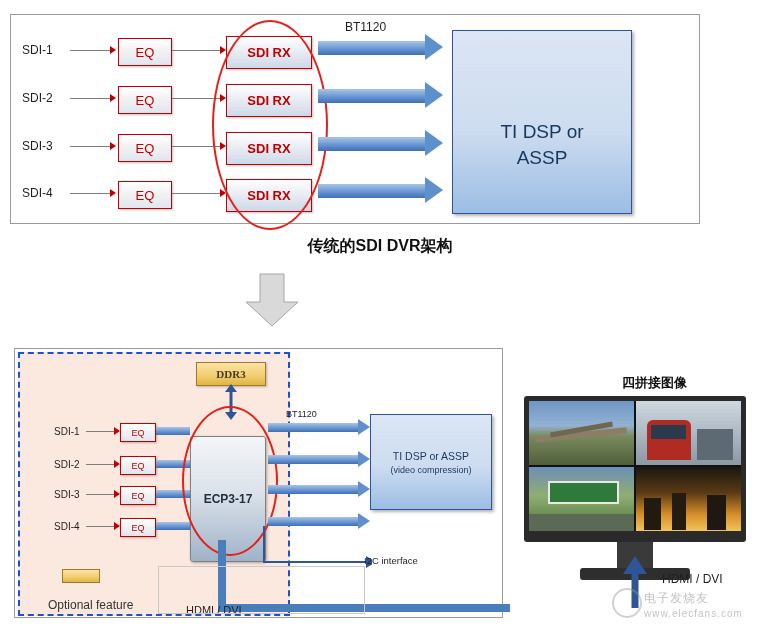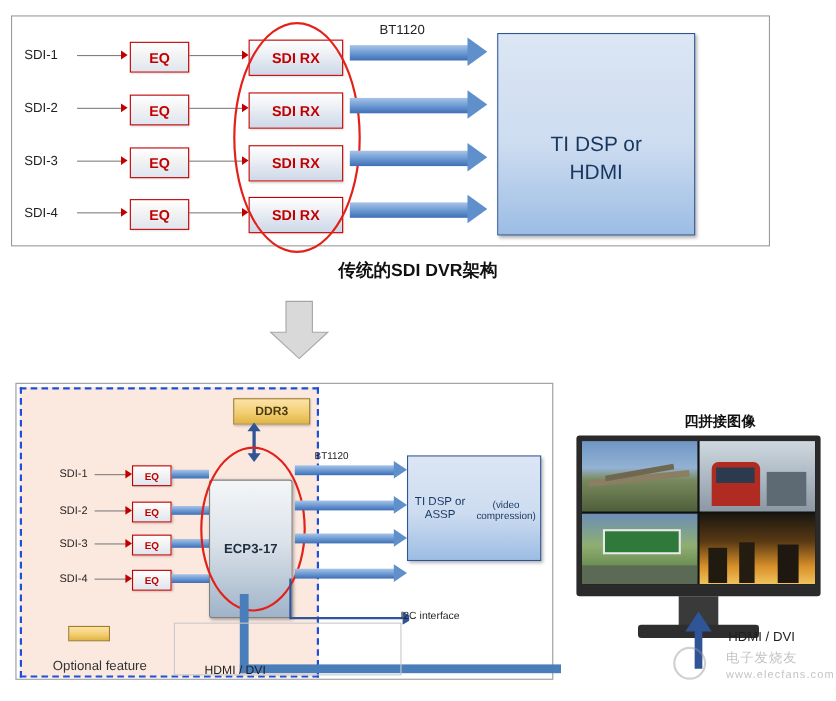"EQ" .eq-box { font-weight: bold -> normal }
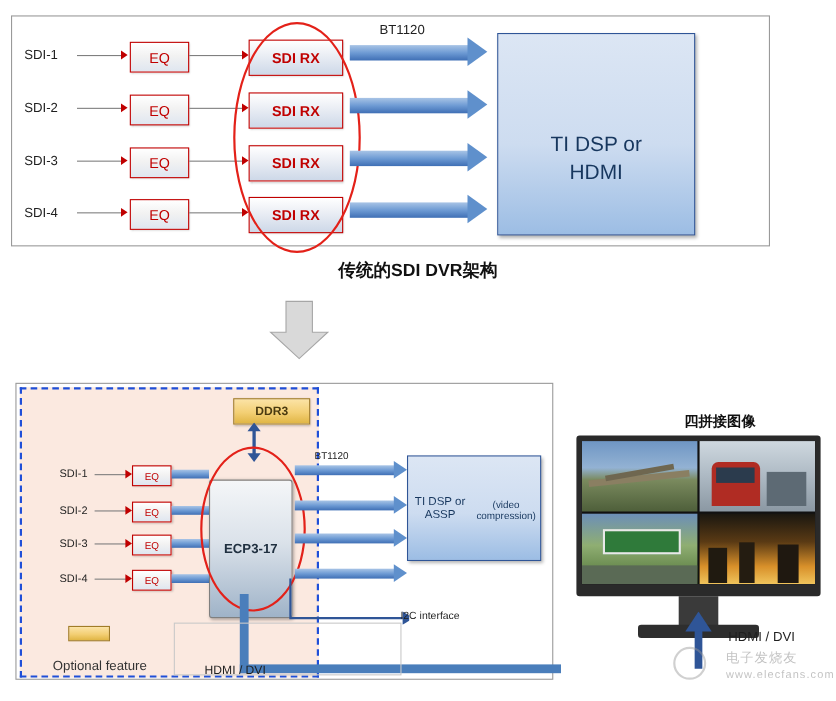"HDMI" div { text: HDMI -> ASSP }
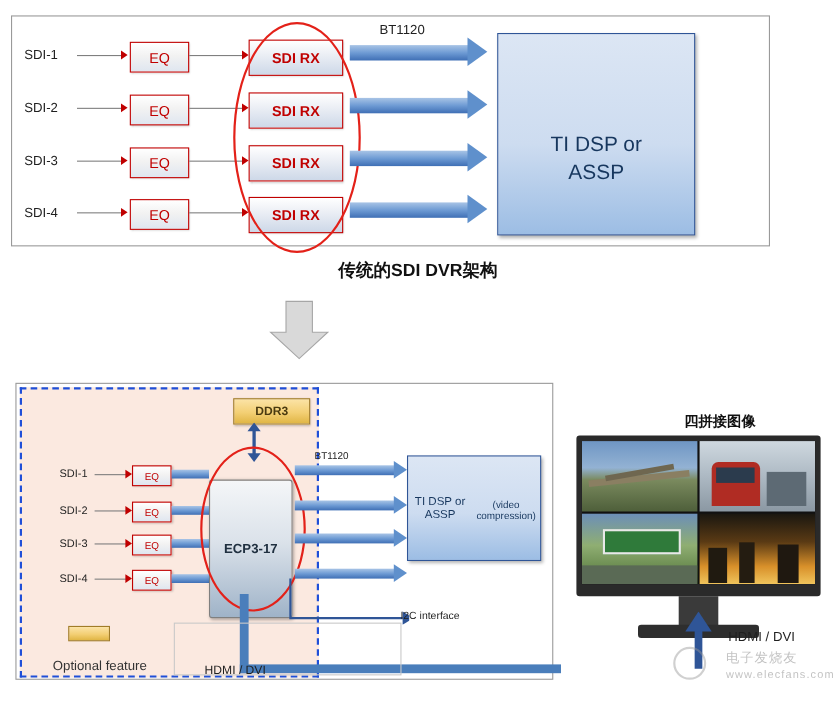"DDR3" div.ddr3-box { font-family: none -> Liberation Serif, serif; left: 212px -> 196px }
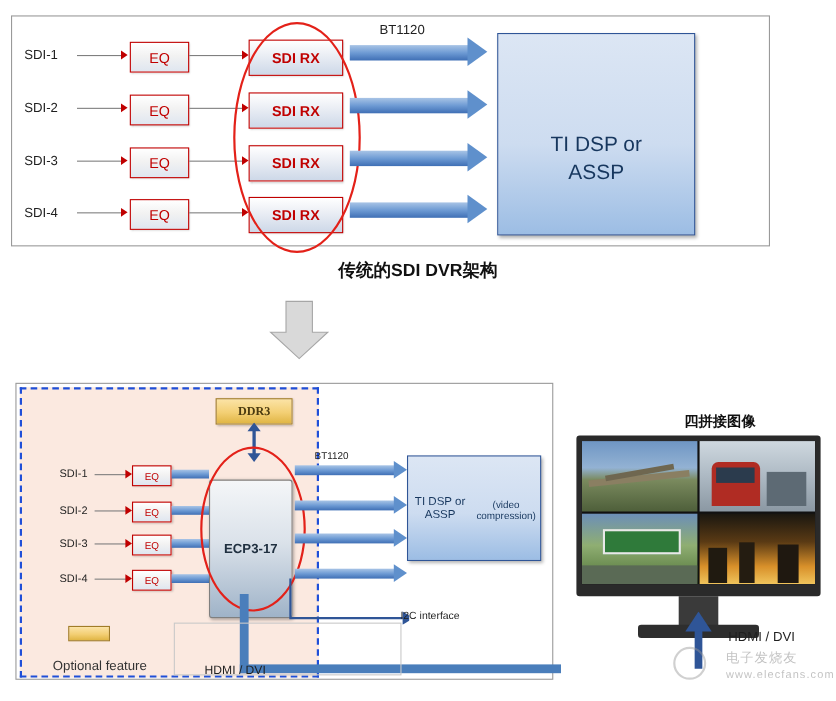"TI DSP or ASSP" div.dsp-box { flex-direction: none -> column }
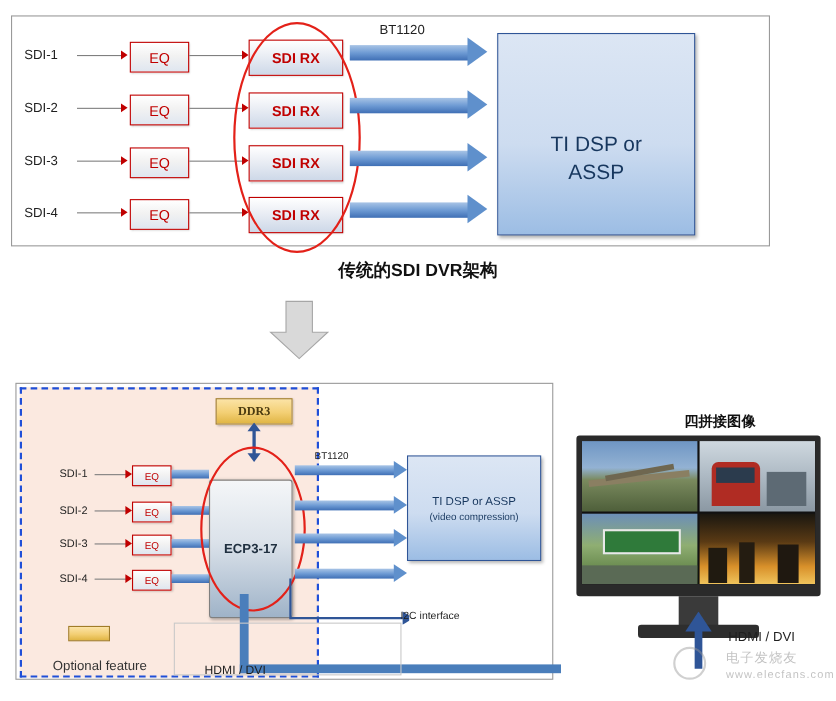"电子发烧友" .wm { margin-left: 16px -> none }
